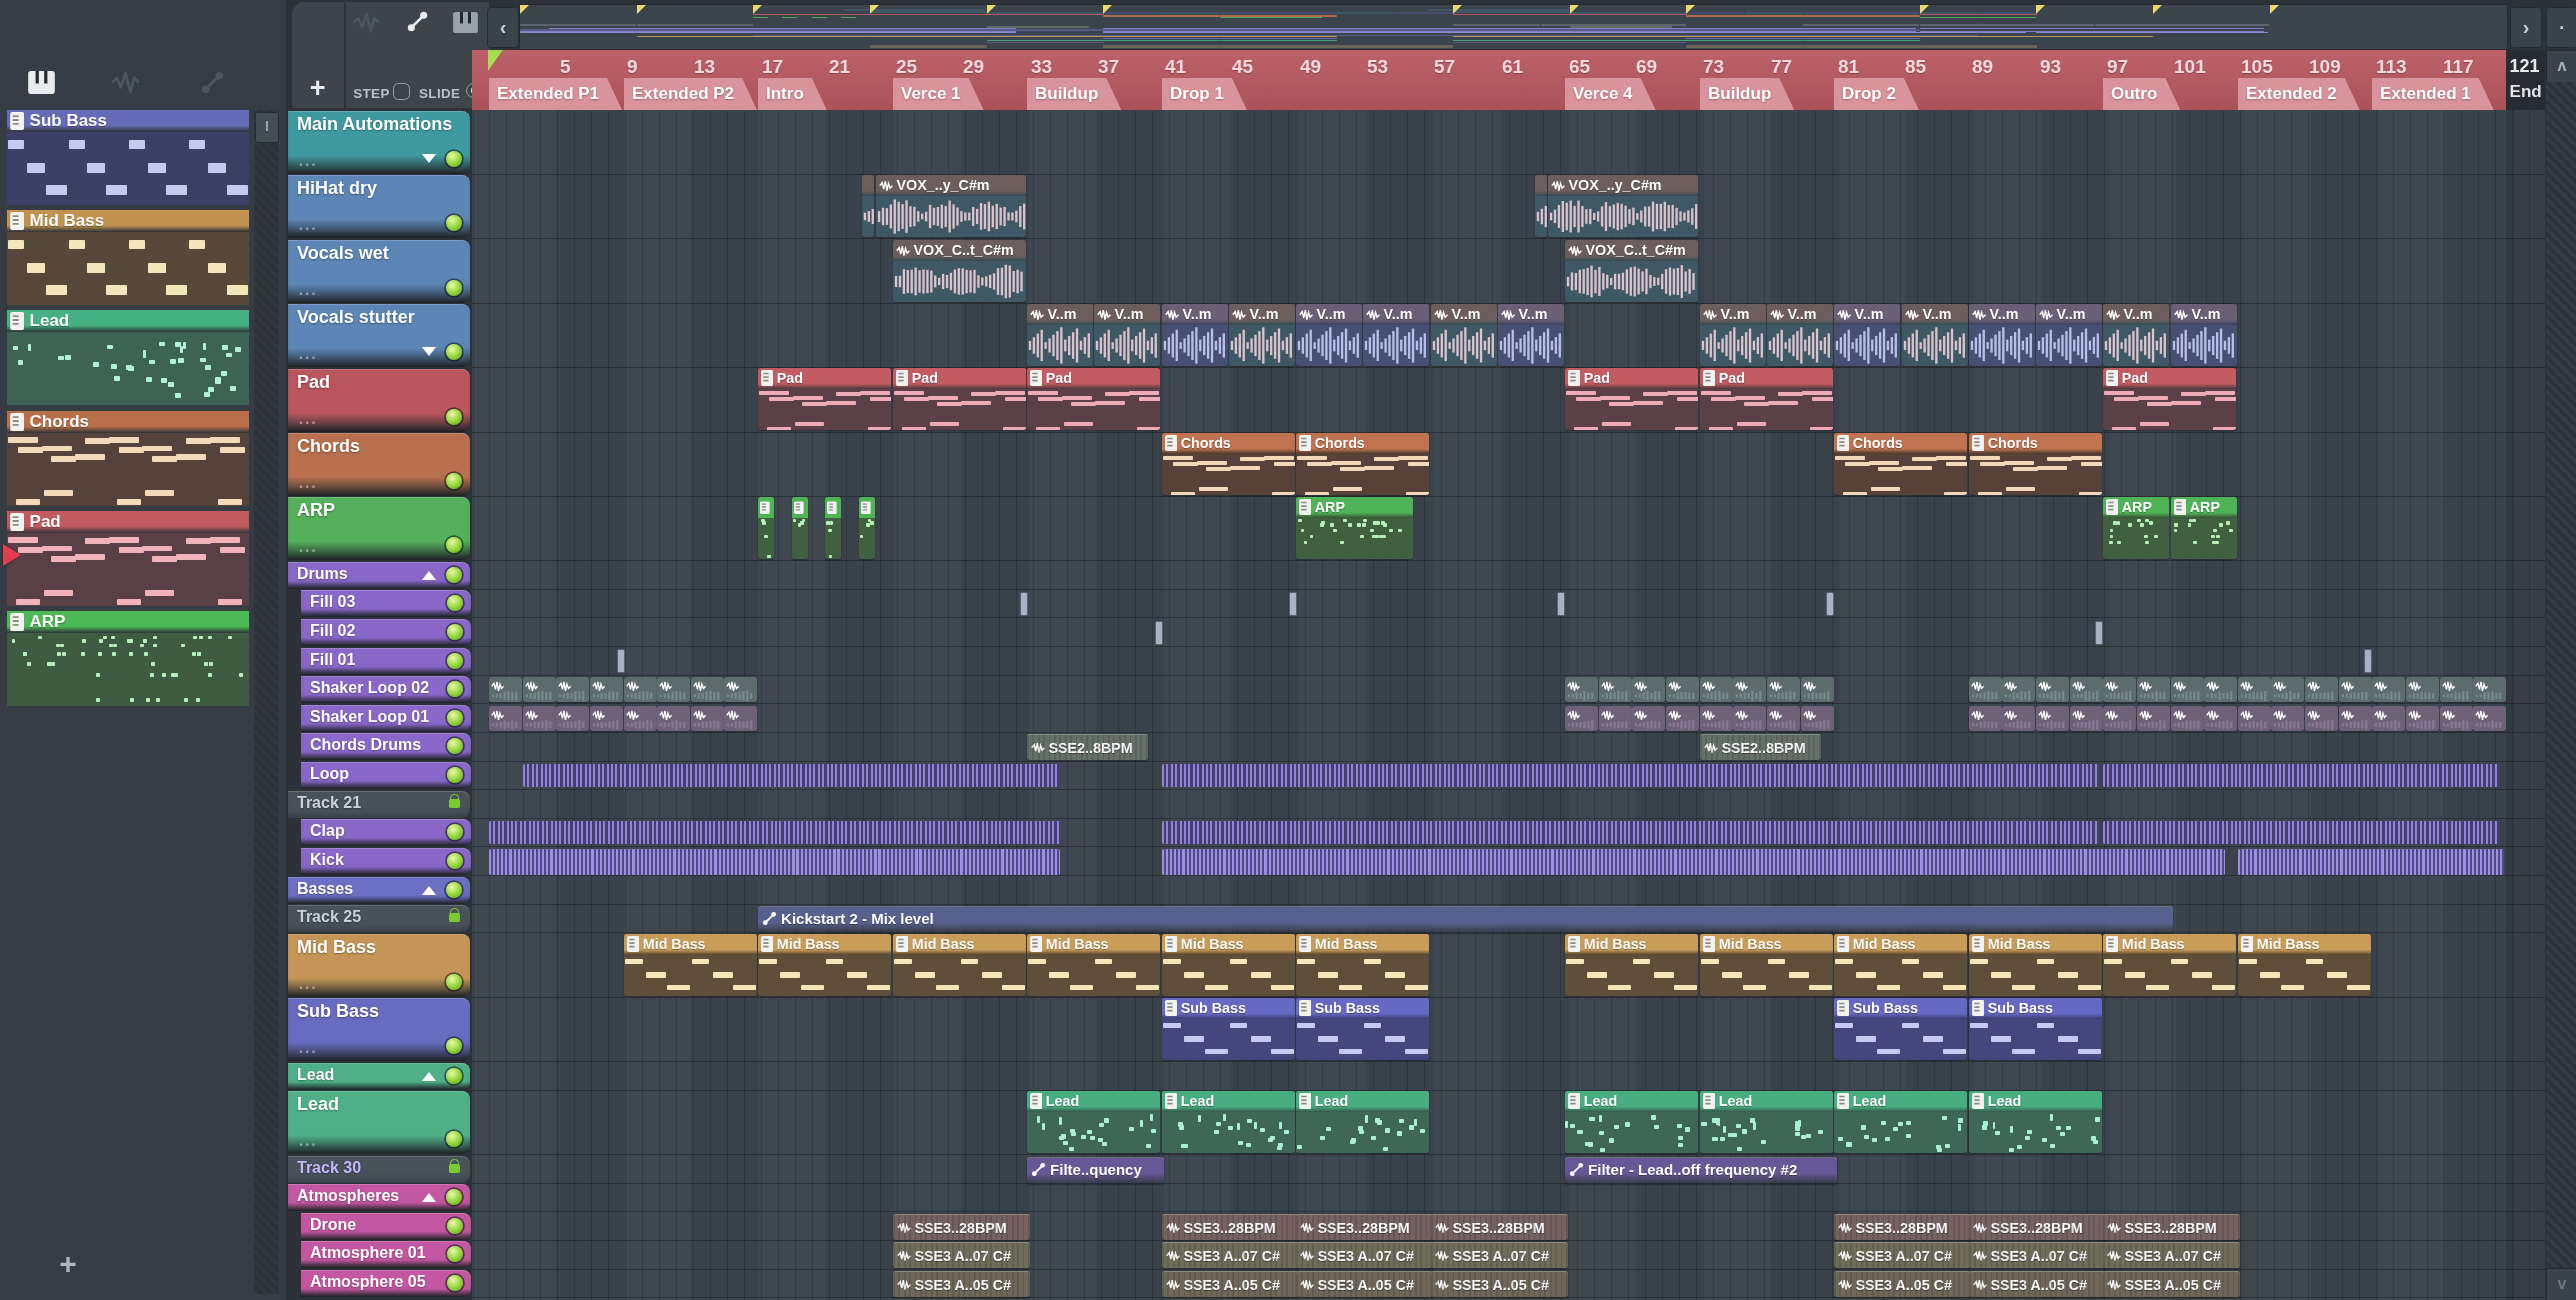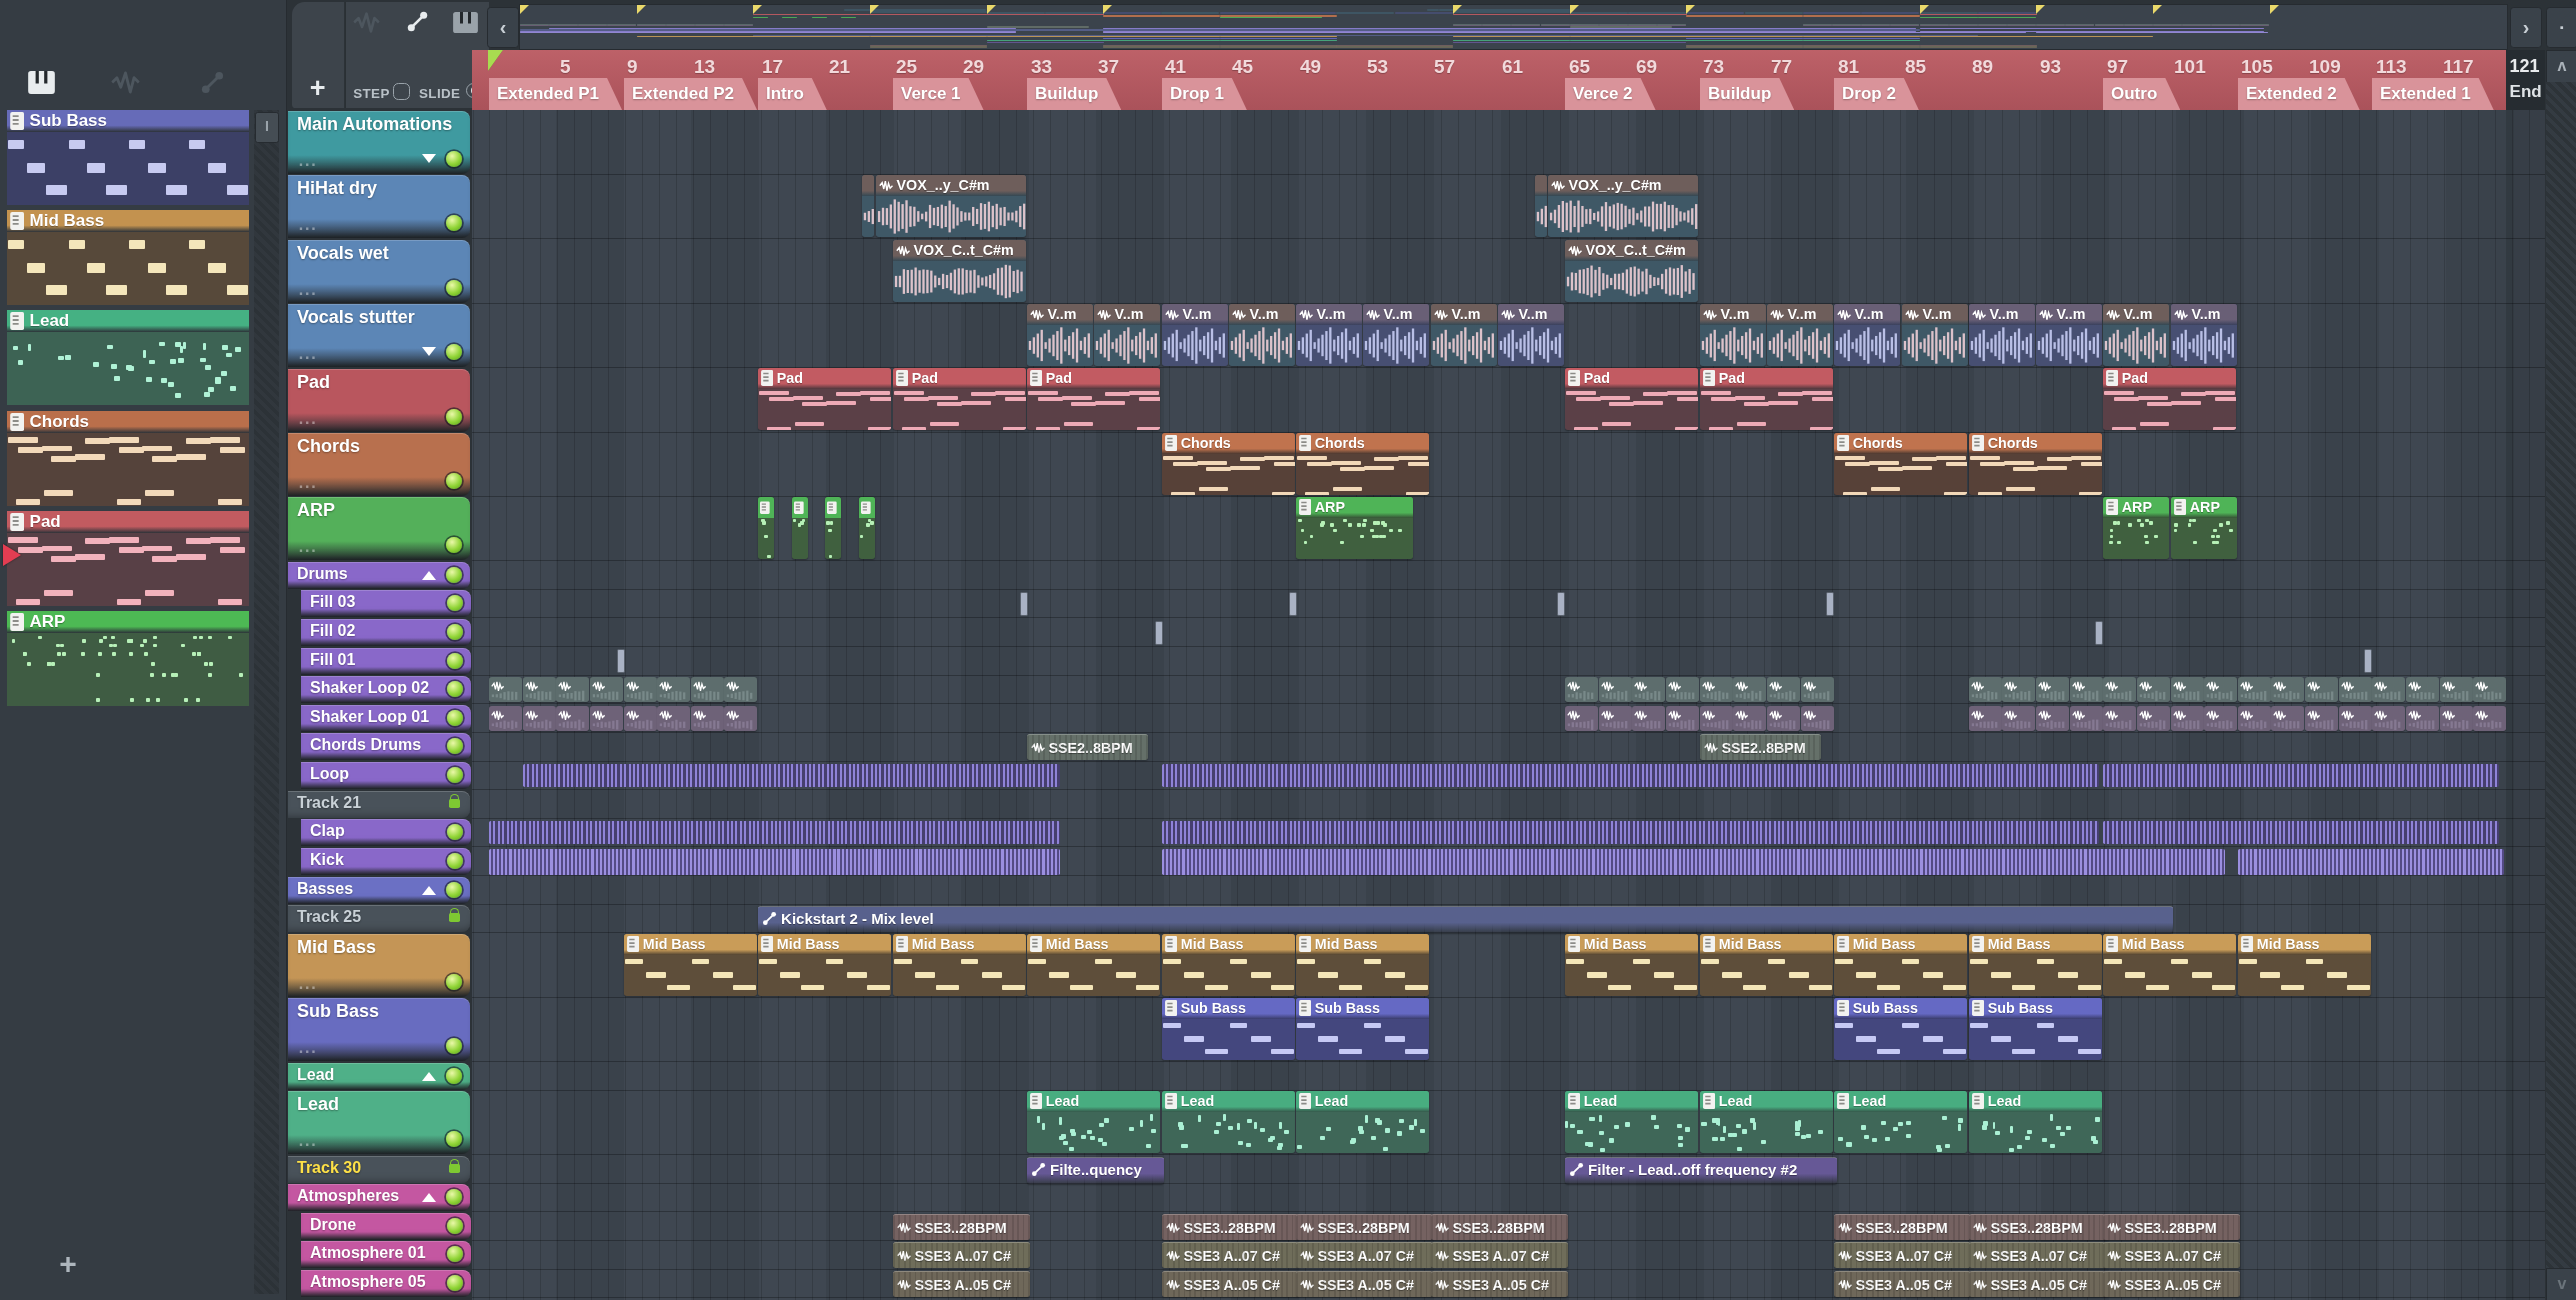"Verce 2" div.tab { text: 2 -> 4 }
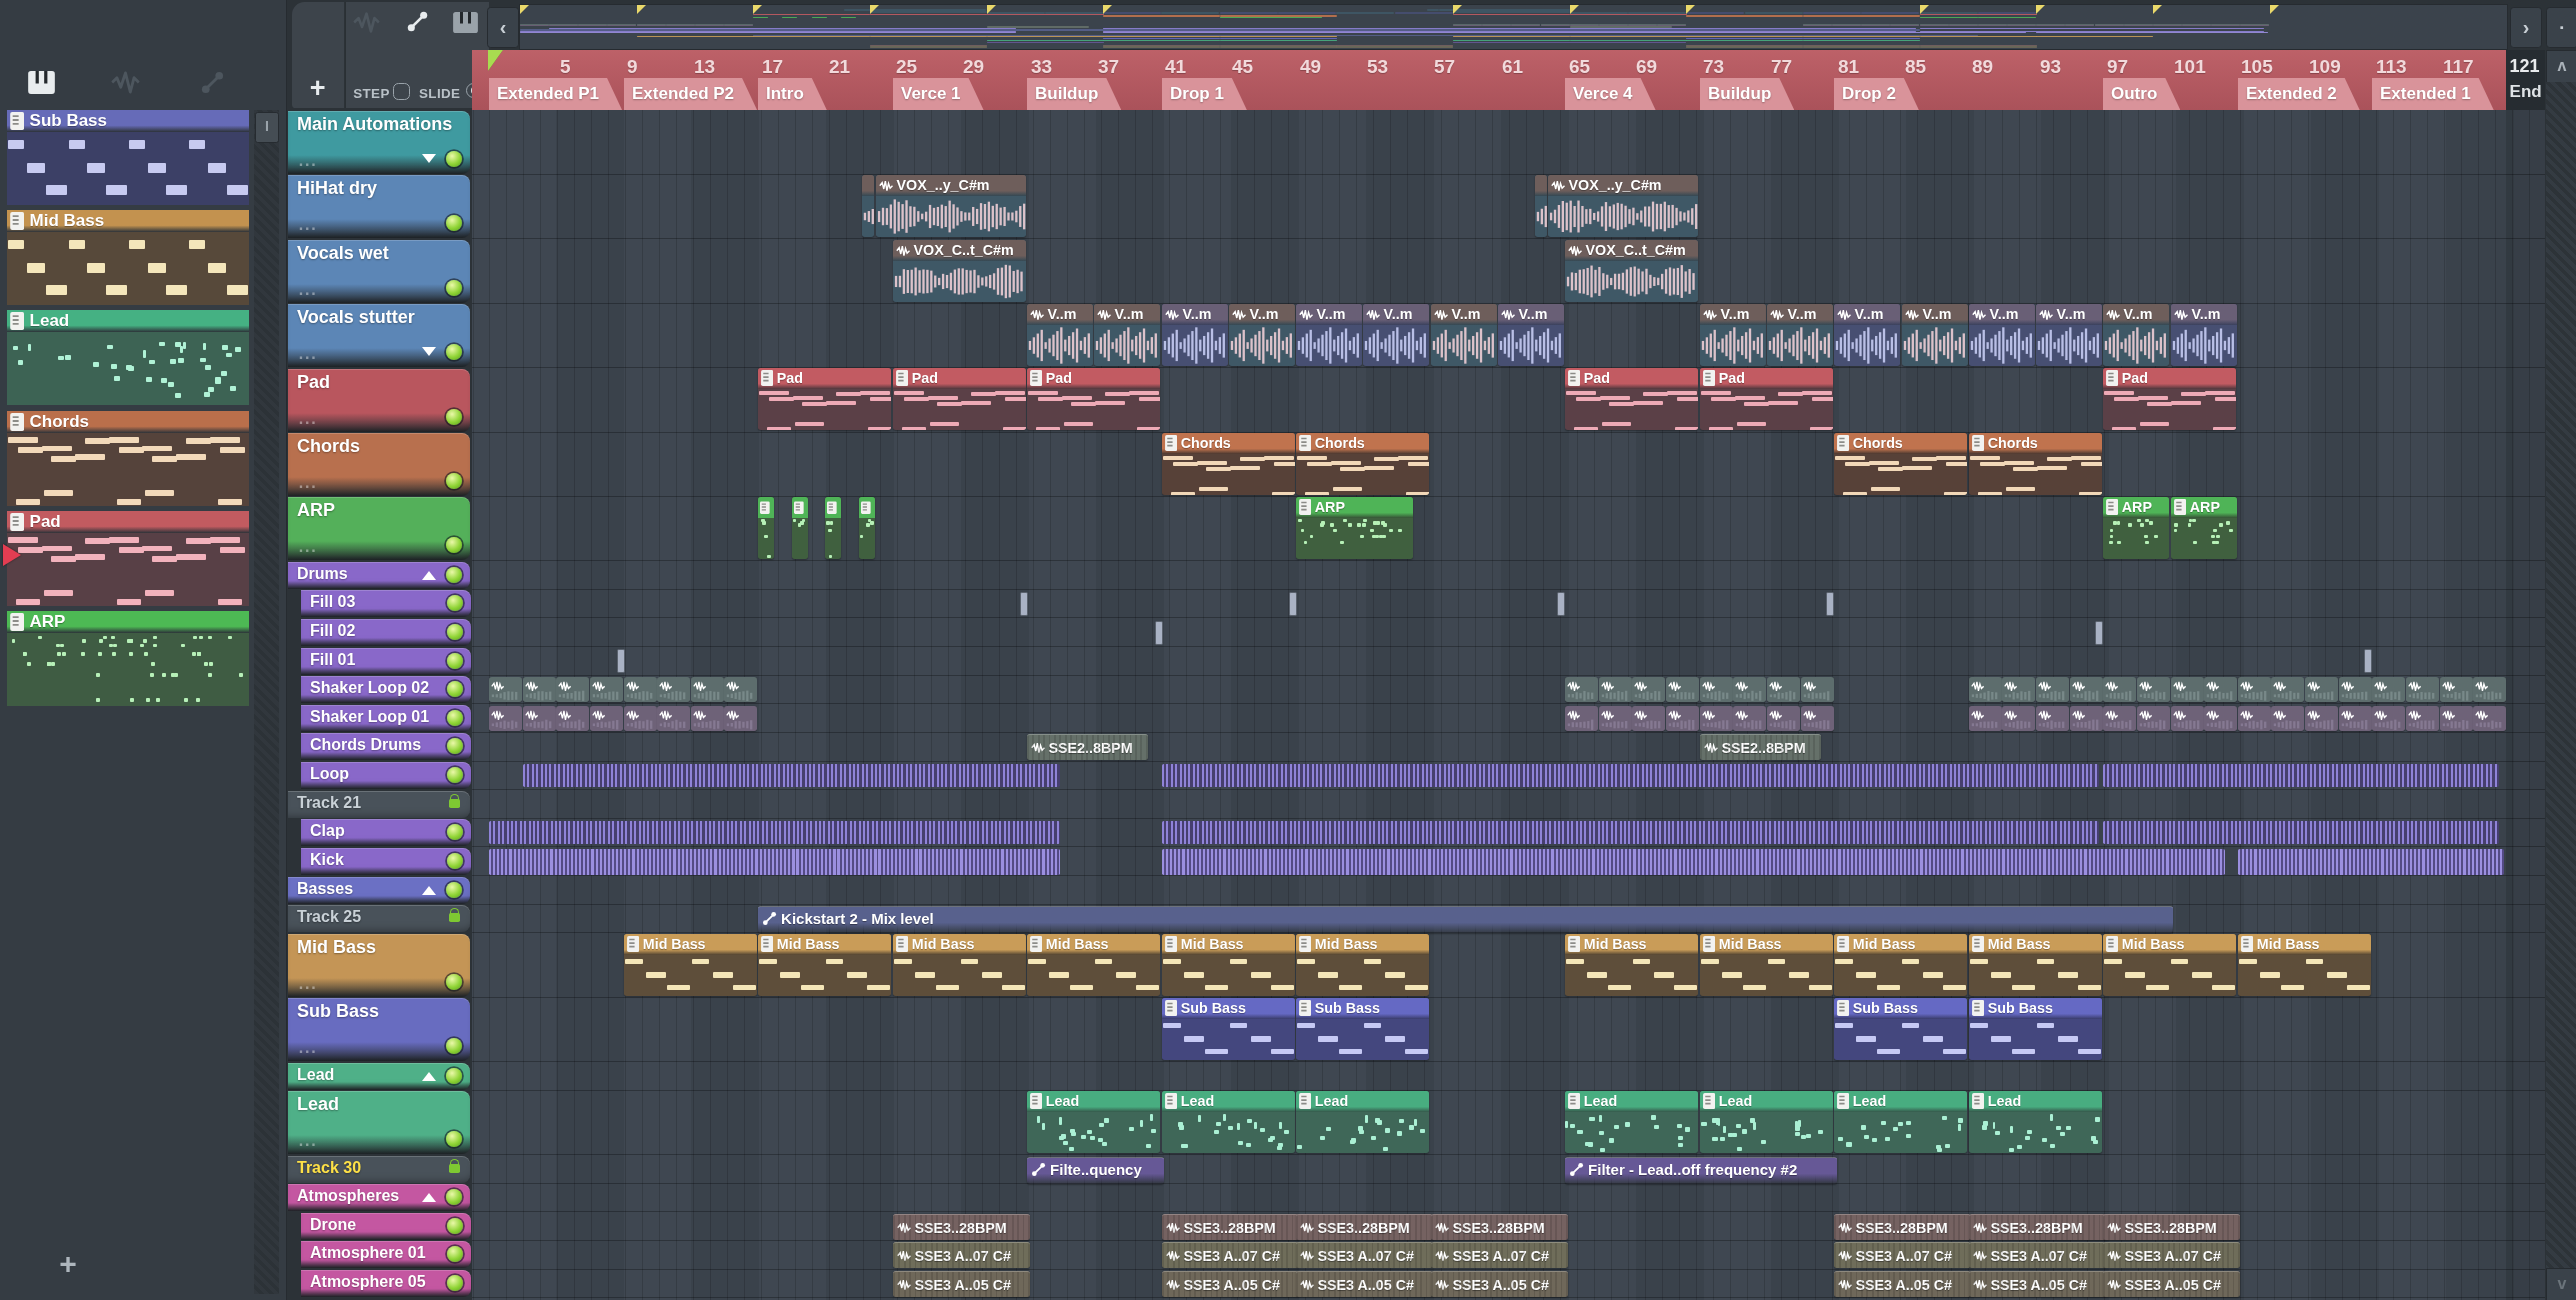"Track 30" span.nm { color: #fde047 -> #c4b5fd }
